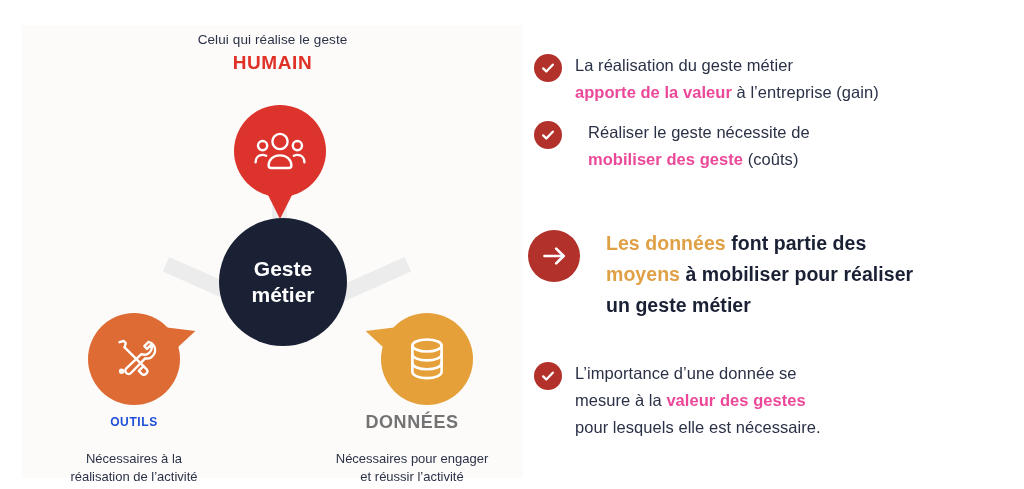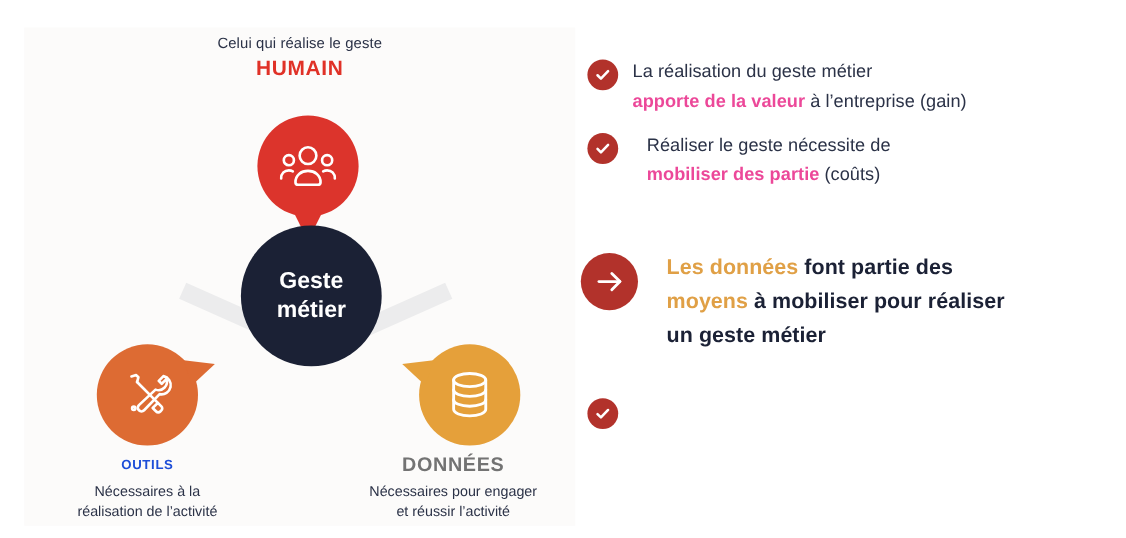"mobiliser des partie" span.hl-red { text: partie -> geste }
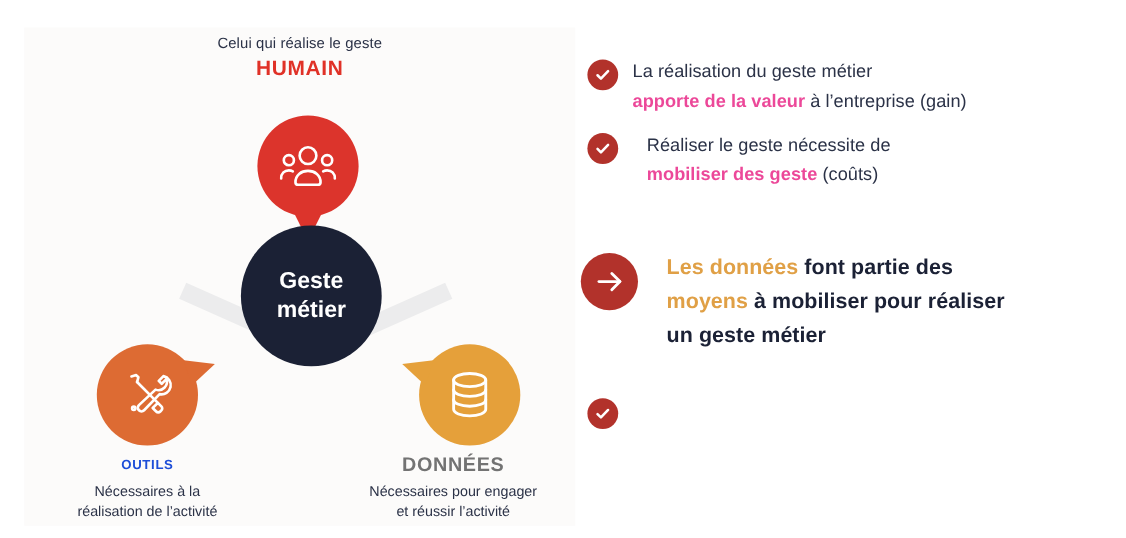"Geste" .bubble-center { top: 180px -> 193px }
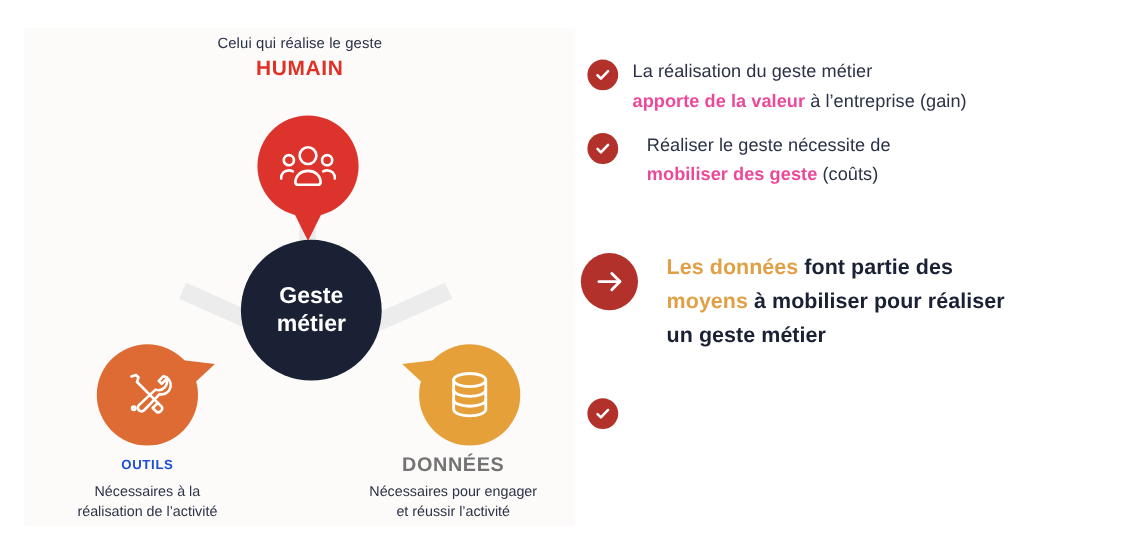"L’importance d’une donnée se" span.item-text { html: none -> <span><span>L’importance d’une donnée se</span><br><span>mesure à la </span><span>valeur des gestes</span><br><span>pour lesquels elle est nécessaire.</span></span> }
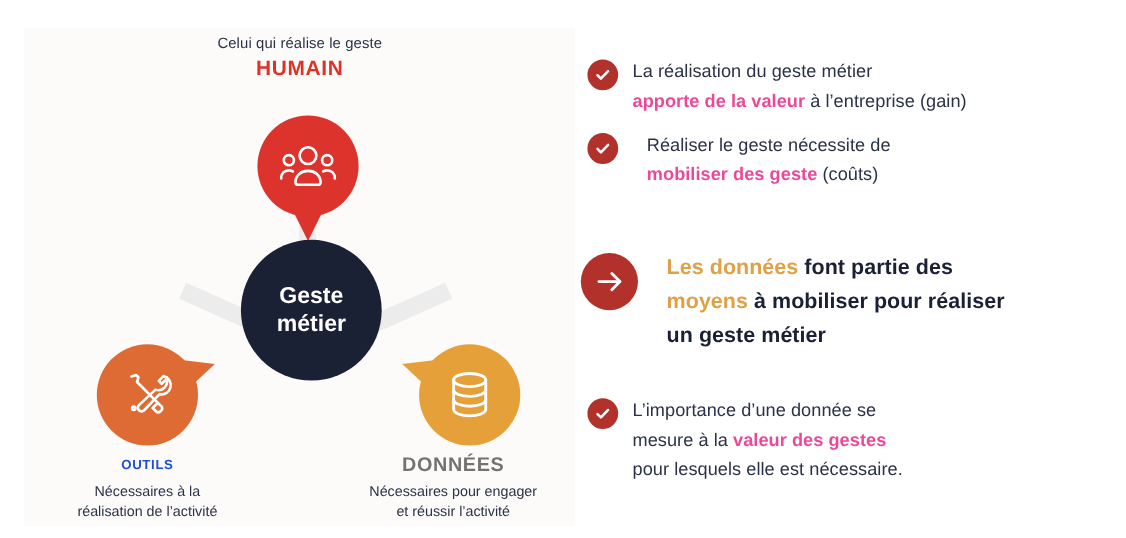"Nécessaires à la" .label-desc { margin-top: 4px -> 16px }
